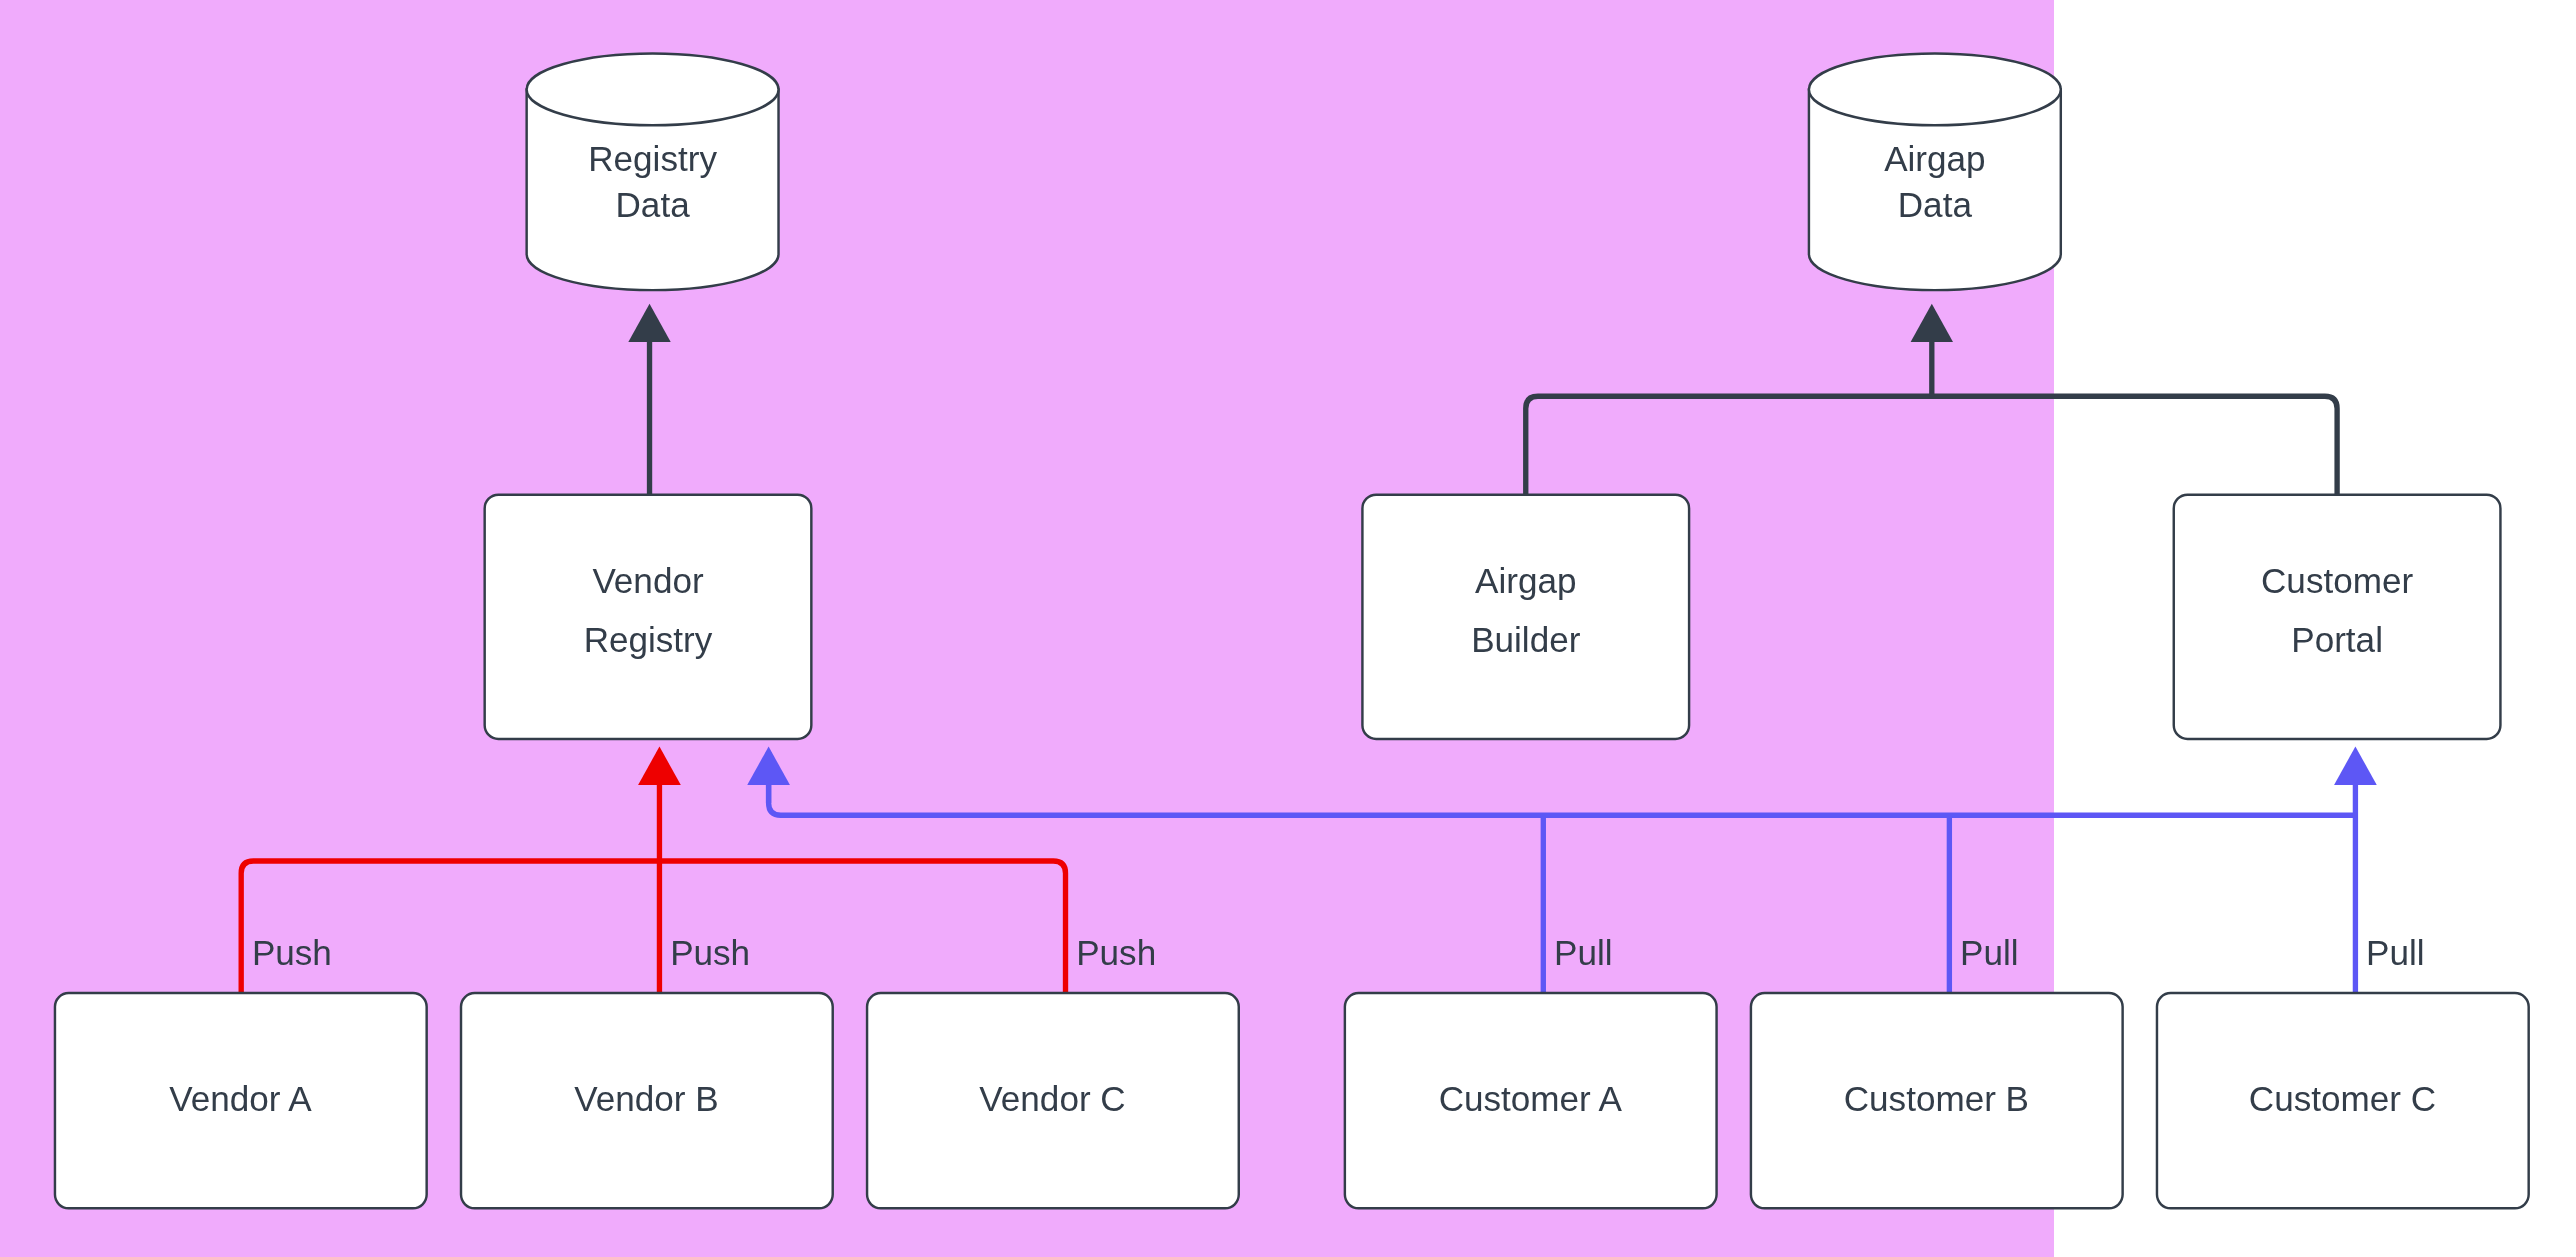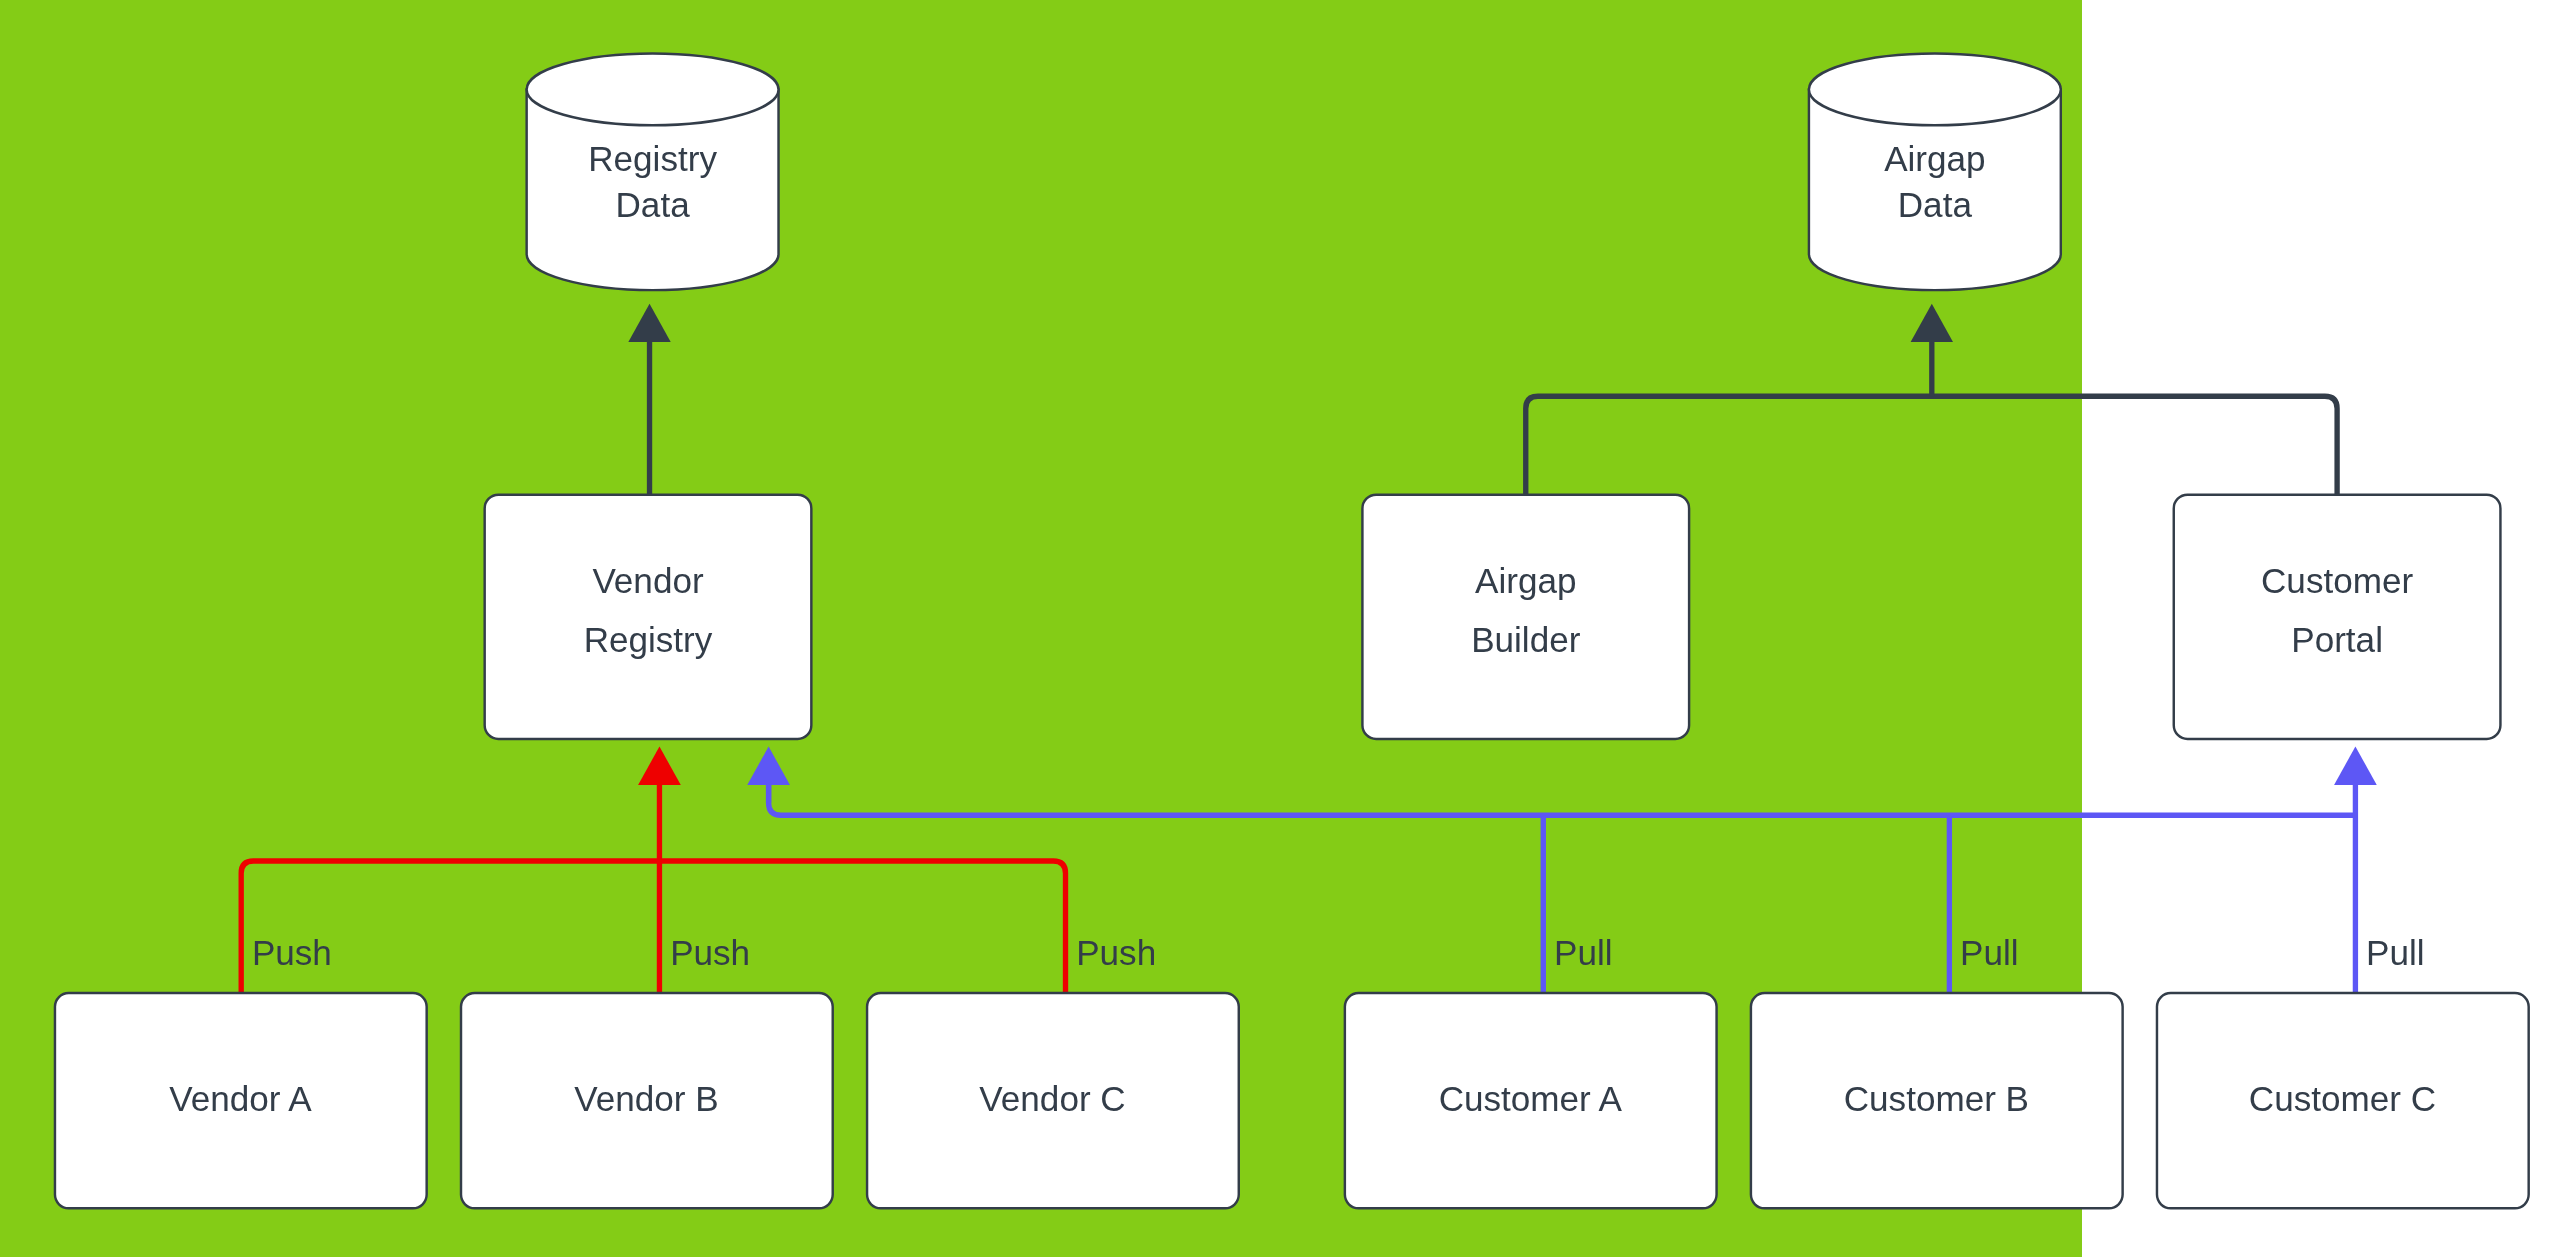"Registry" #diagram-root { background: #84cc16 -> #f0abfc; padding-left: 28px -> none }
